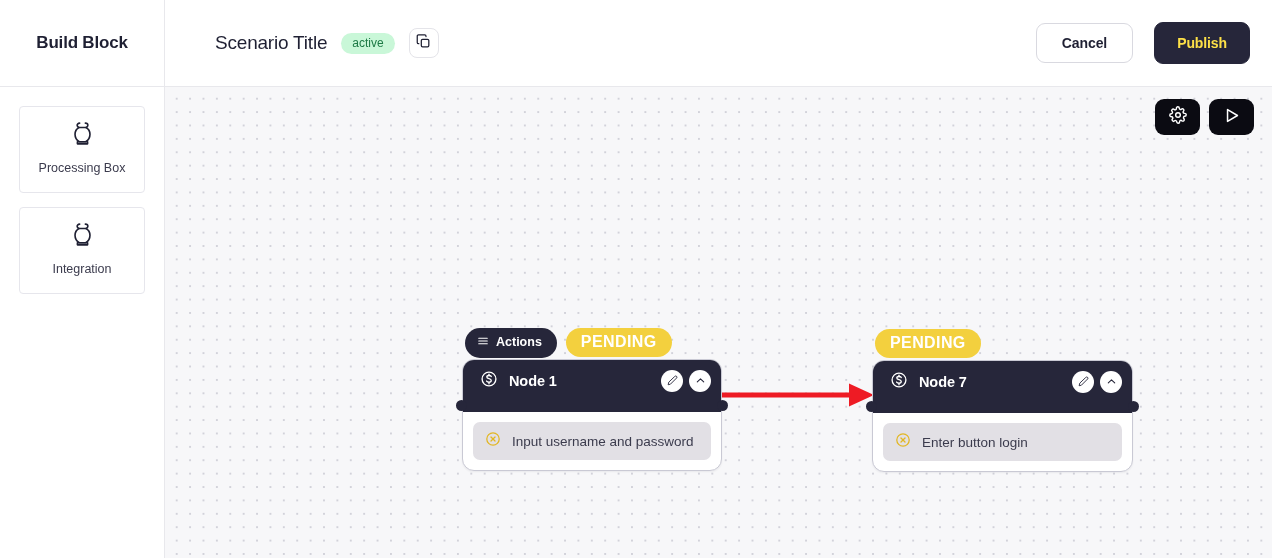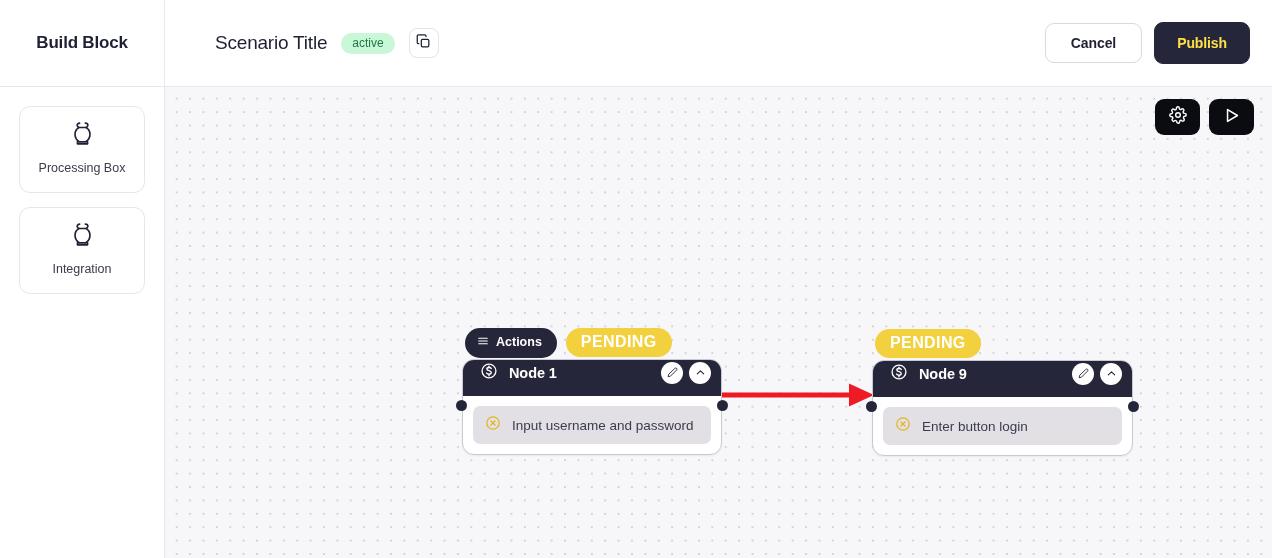"Cancel" .topbar-actions { gap: 12px -> 21px }
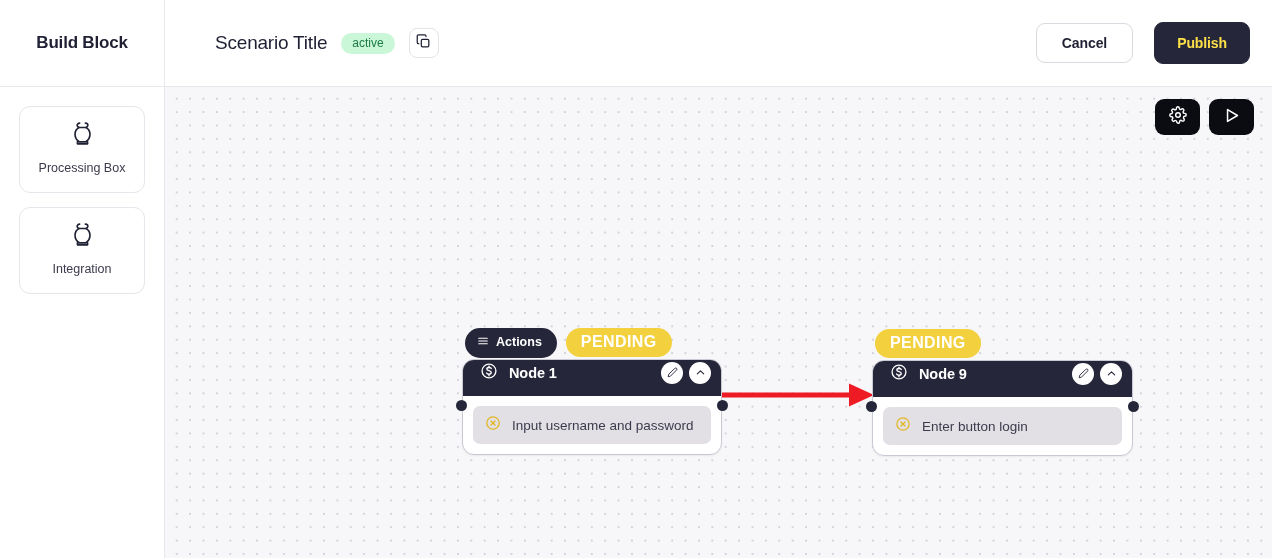"Processing Box" .palette-item { border-radius: 11px -> 4px }
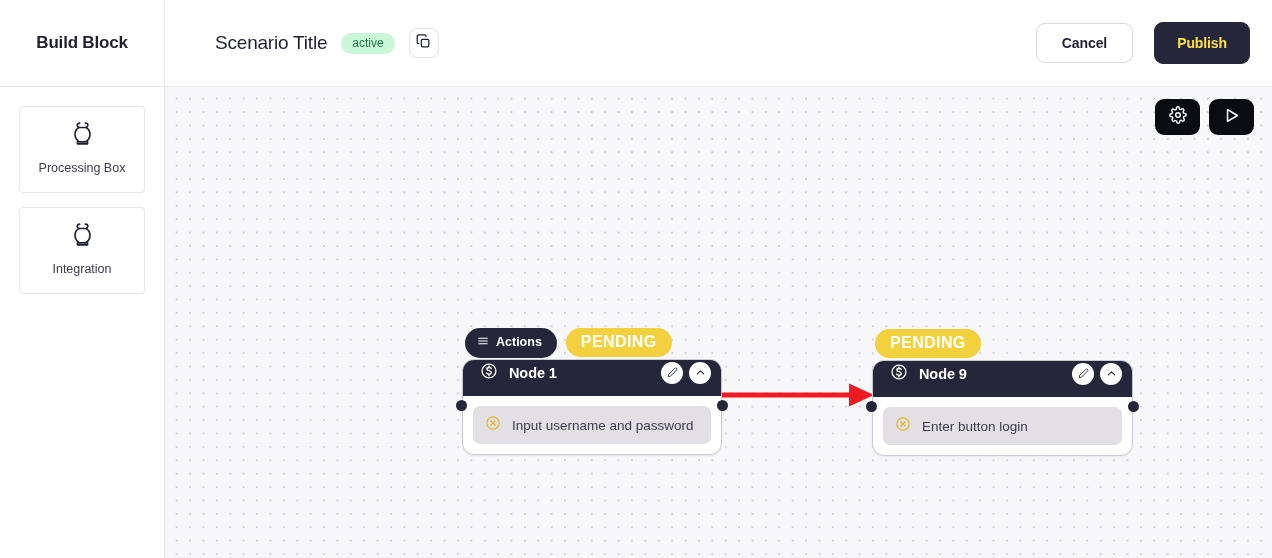"Node 1" .node-header { height: 36px -> 52px }
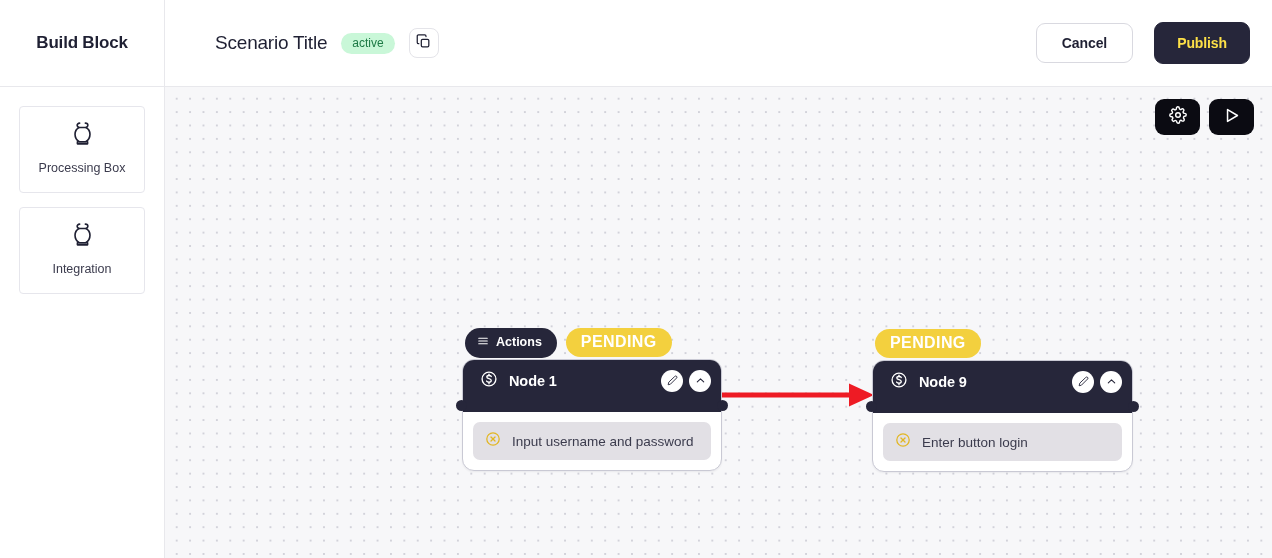"Node 9" span.node-title { text: 9 -> 7 }
